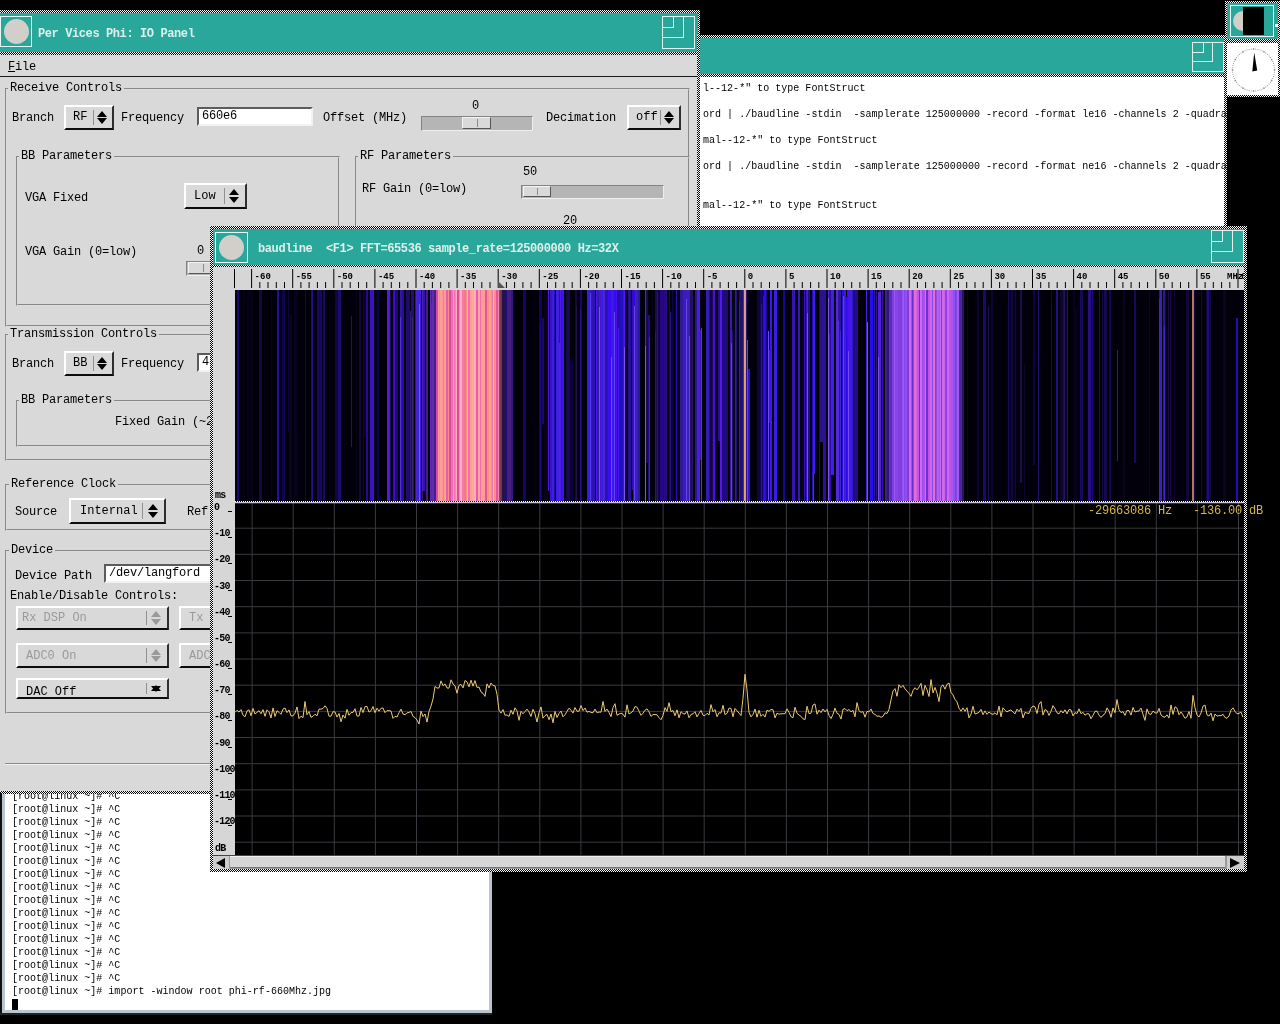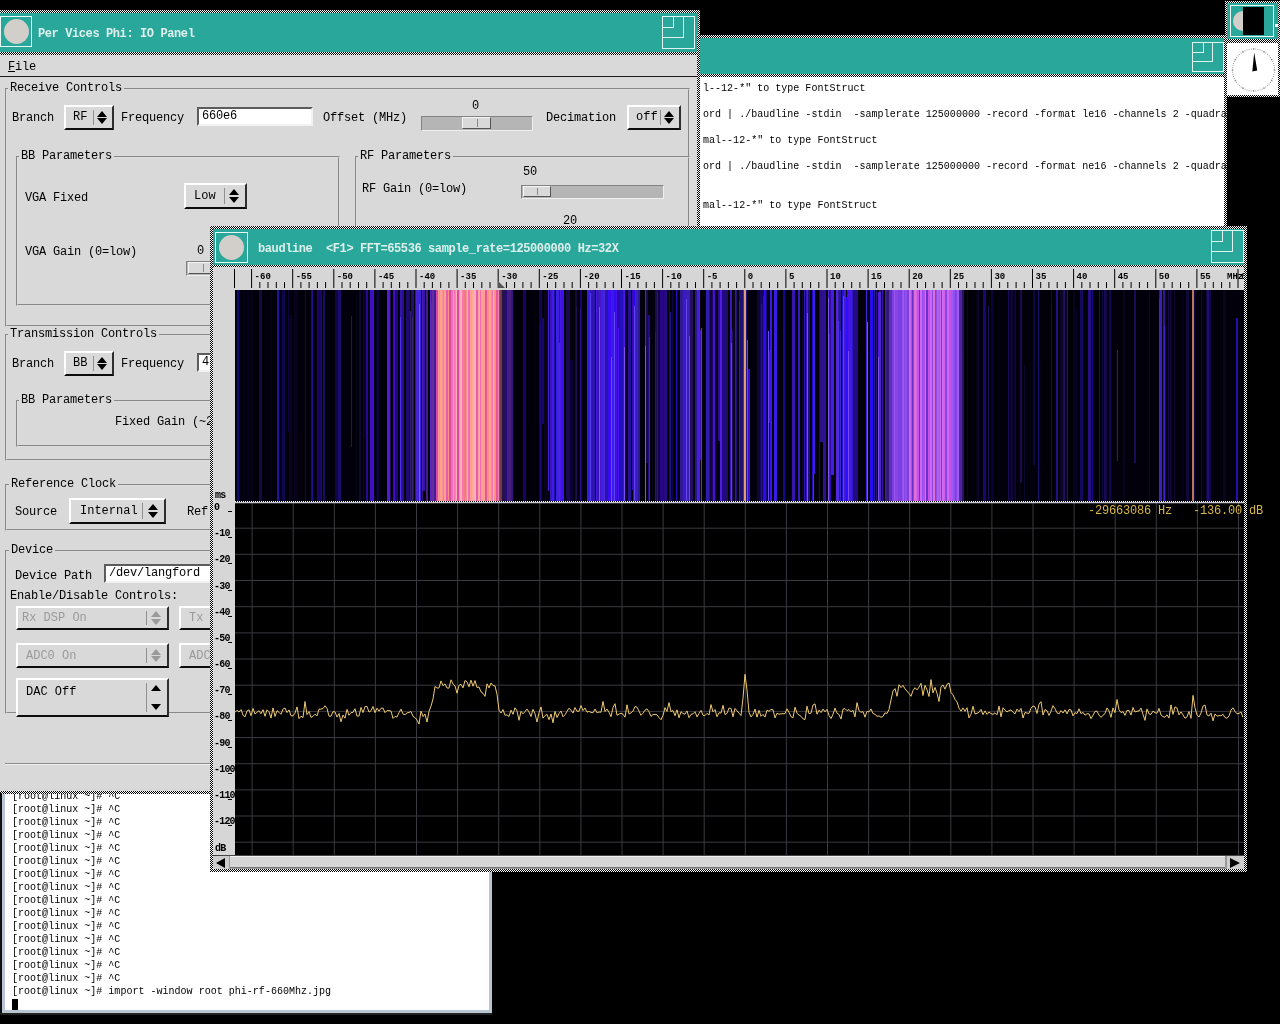"DAC Off" div.combo { height: 39px -> 21px }
